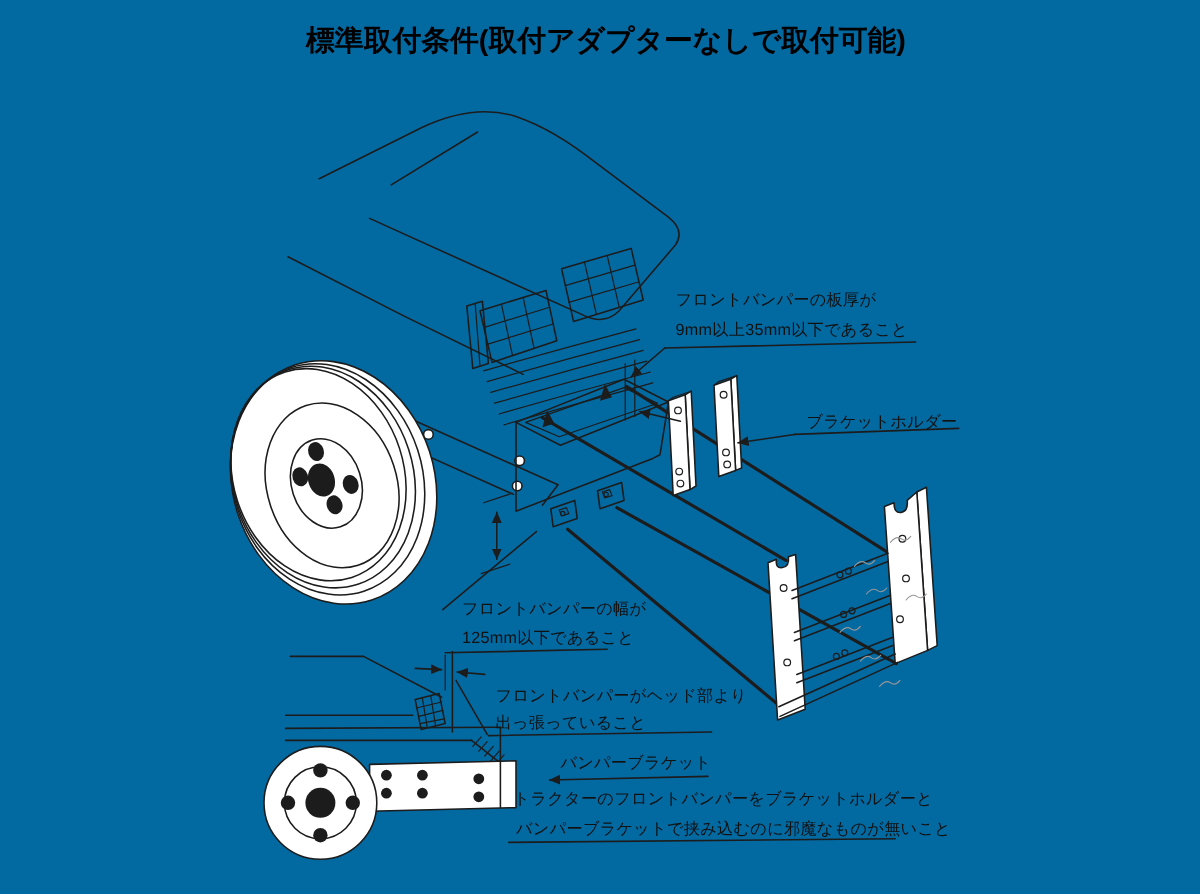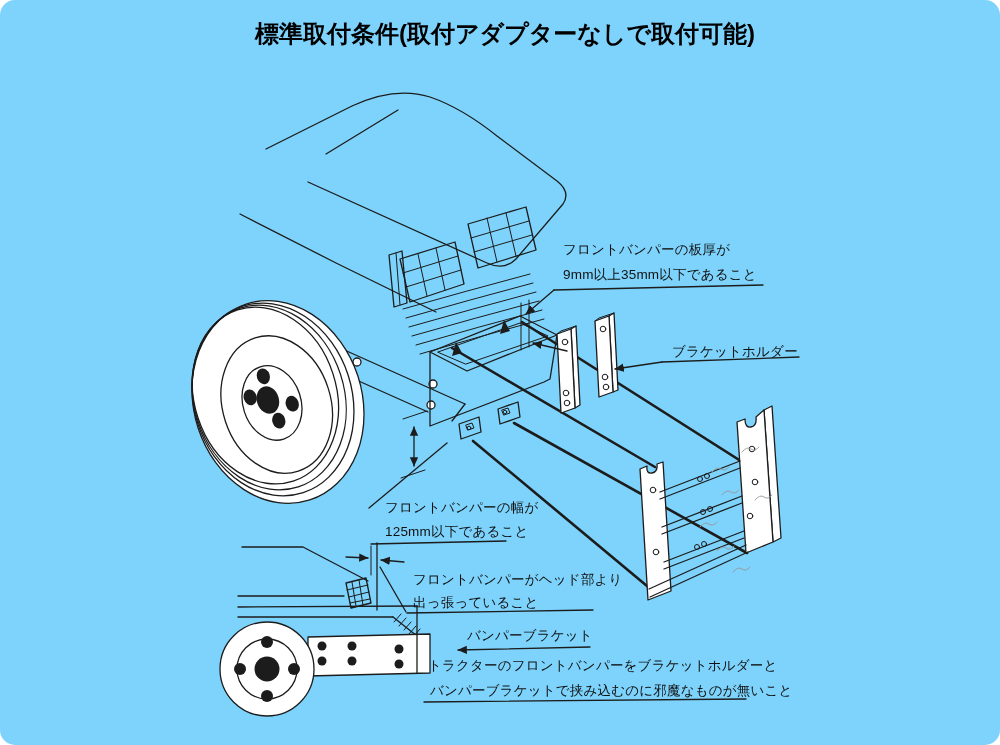"標準取付条件(取付アダプターなしで取付可能)" .page { background: #7dd3fc -> #0369a1; border-radius: 15px -> none }
